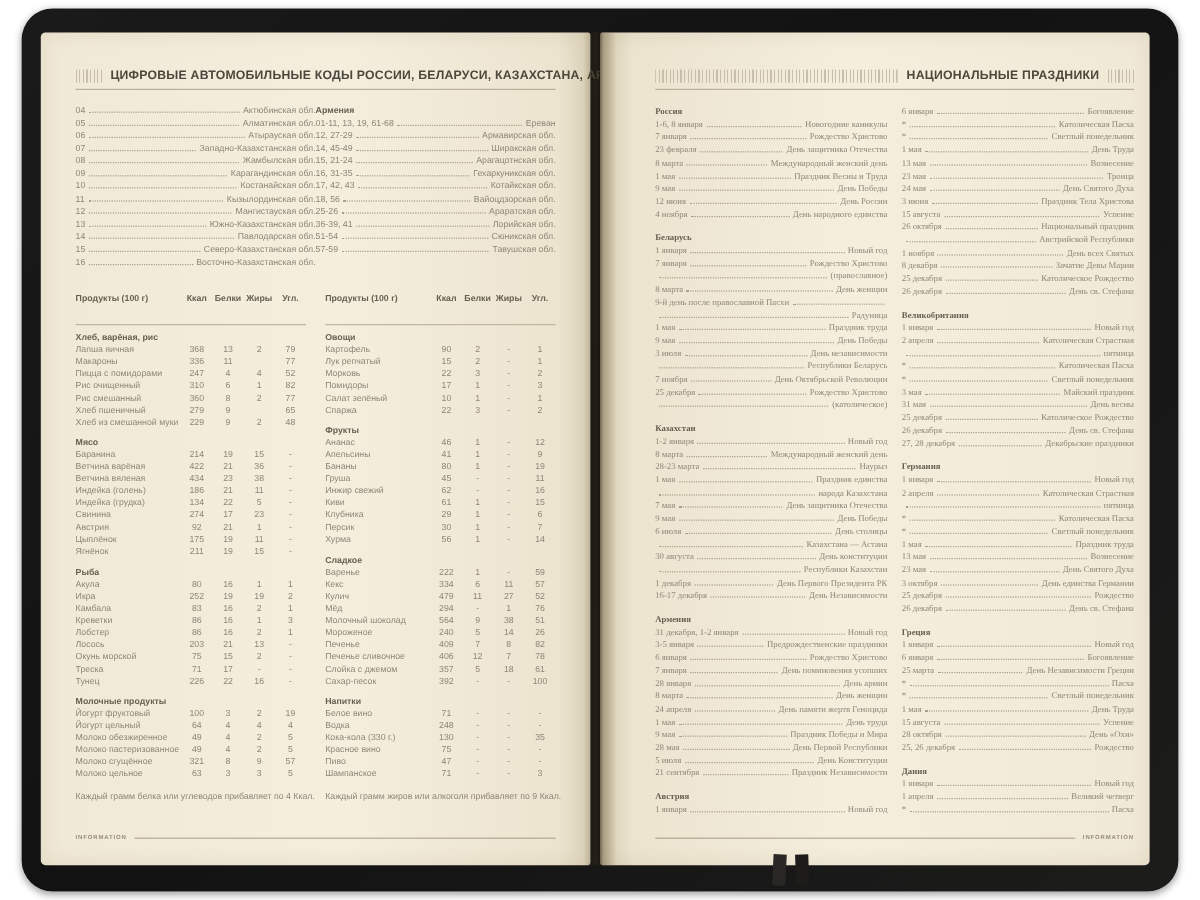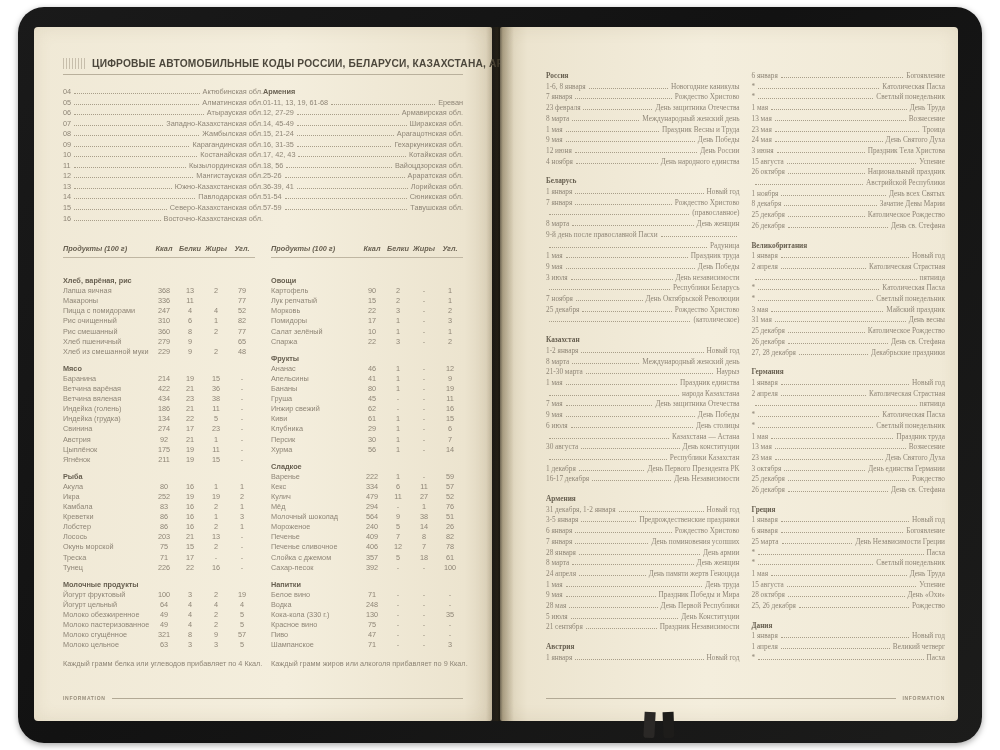"НАЦИОНАЛЬНЫЕ ПРАЗДНИКИ" div.sec-header { html: none -> <div> <span></span> <span>НАЦИОНАЛЬНЫЕ ПРАЗДНИКИ</span> <span></span> </div> }
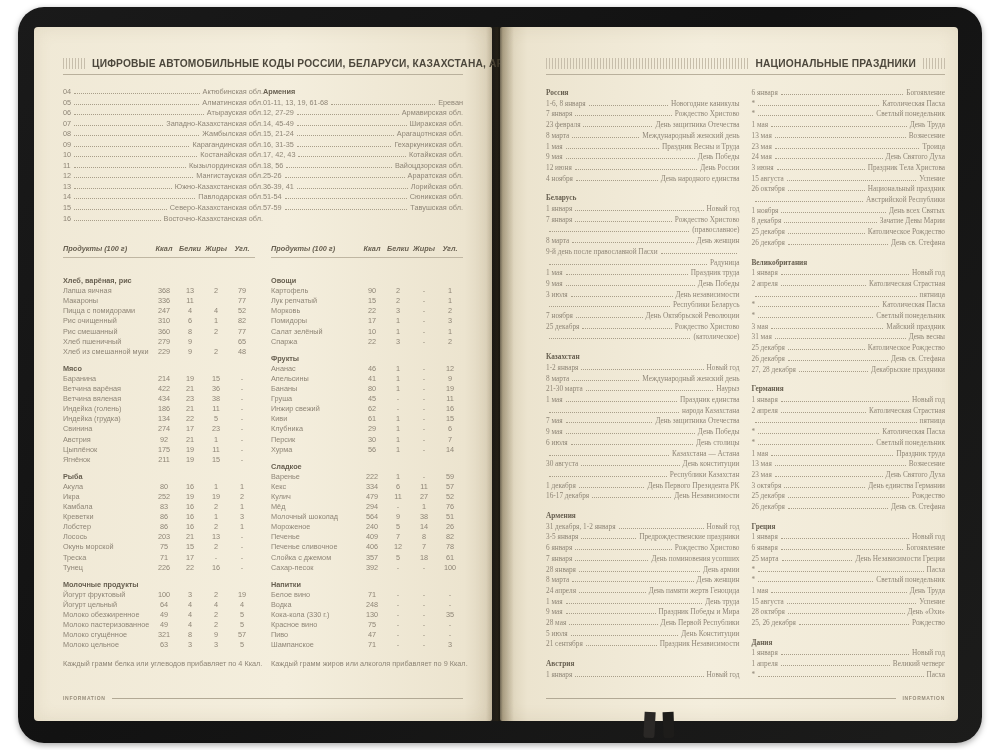"Продукты (100 г)" .thead { font-style: italic -> none; margin-bottom: 18px -> 5px; padding-bottom: 3px -> 16px }
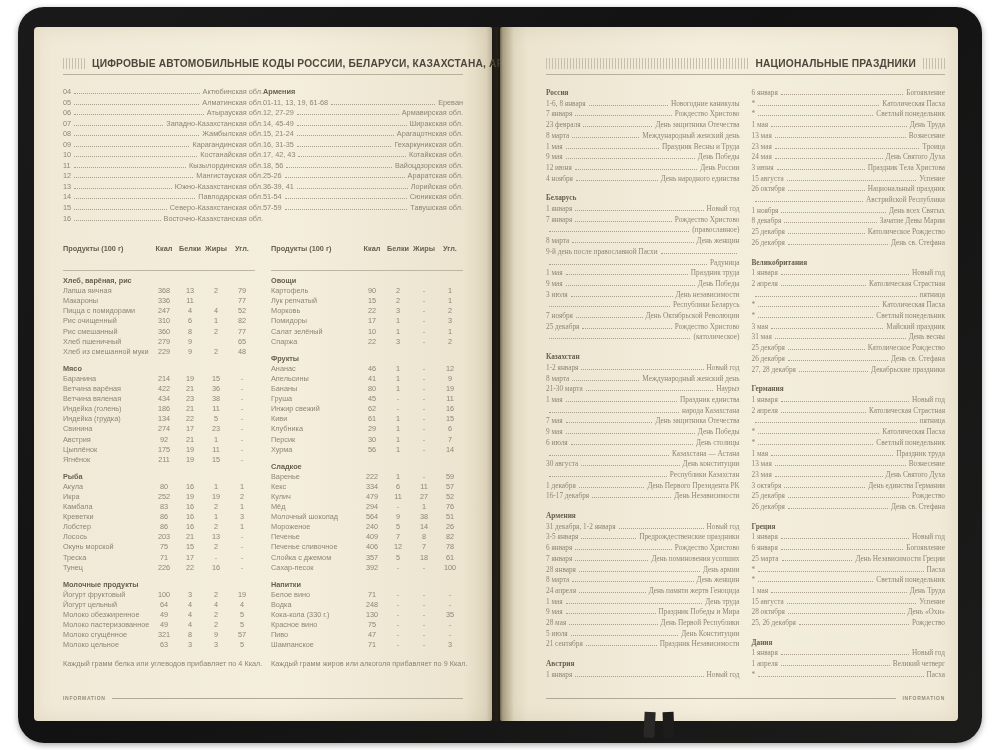"21-30 марта" span.d { text: 21-30 -> 28-23 }
